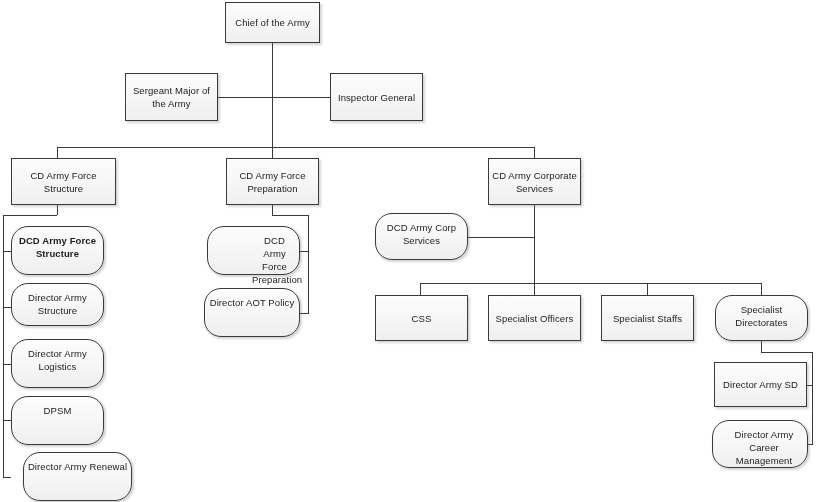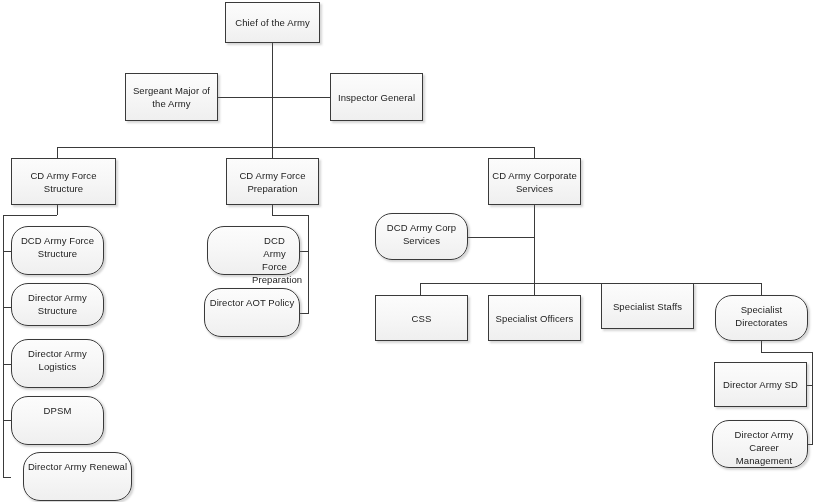"DCD Army Force Structure" div.node { font-weight: none -> bold }
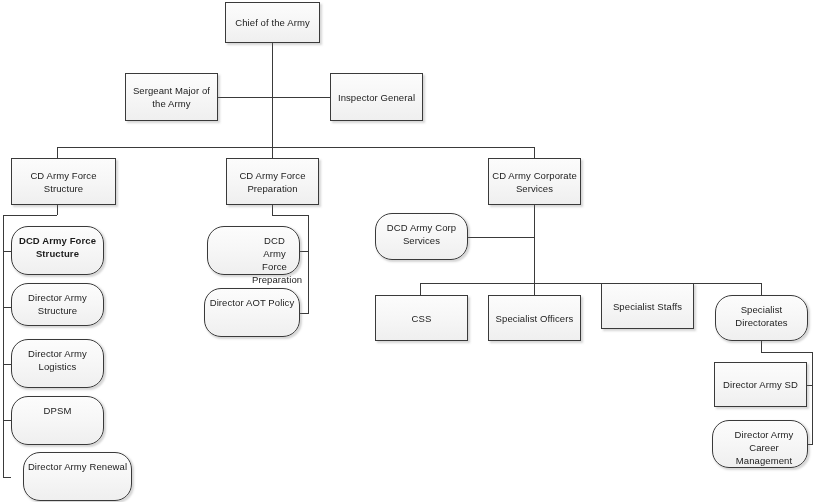"Specialist Staffs" div.node { top: 283px -> 295px }
